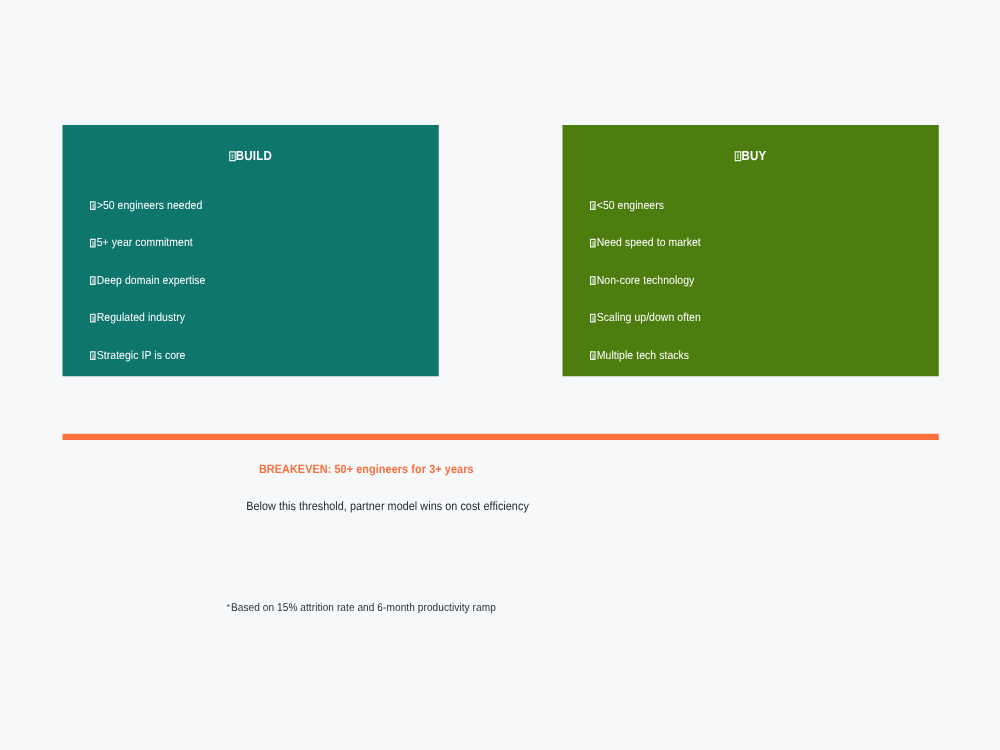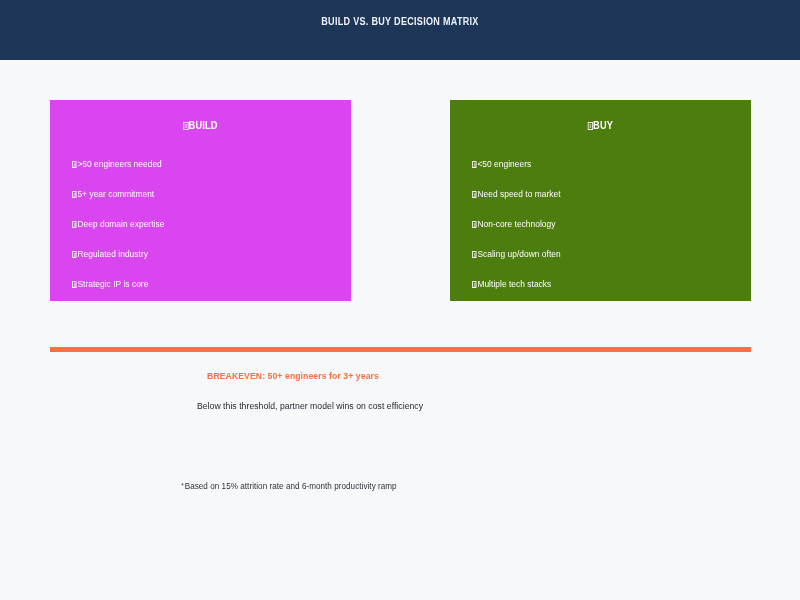"BUILD VS. BUY DECISION MATRIX" div.header-bar { html: <div> <div>BUILD VS. BUY DECISION MATRIX</div> </div> -> none }
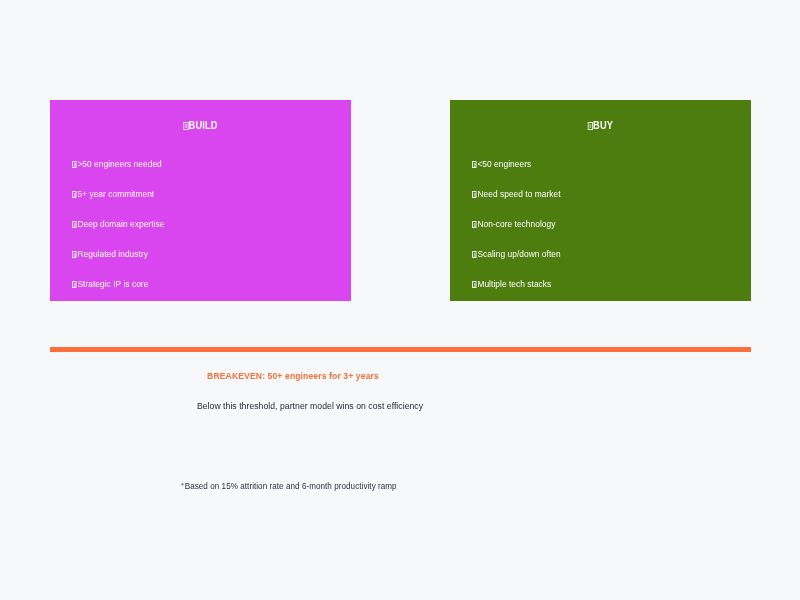"BUILD" .panel-build { background: #d946ef -> #0f766e }
